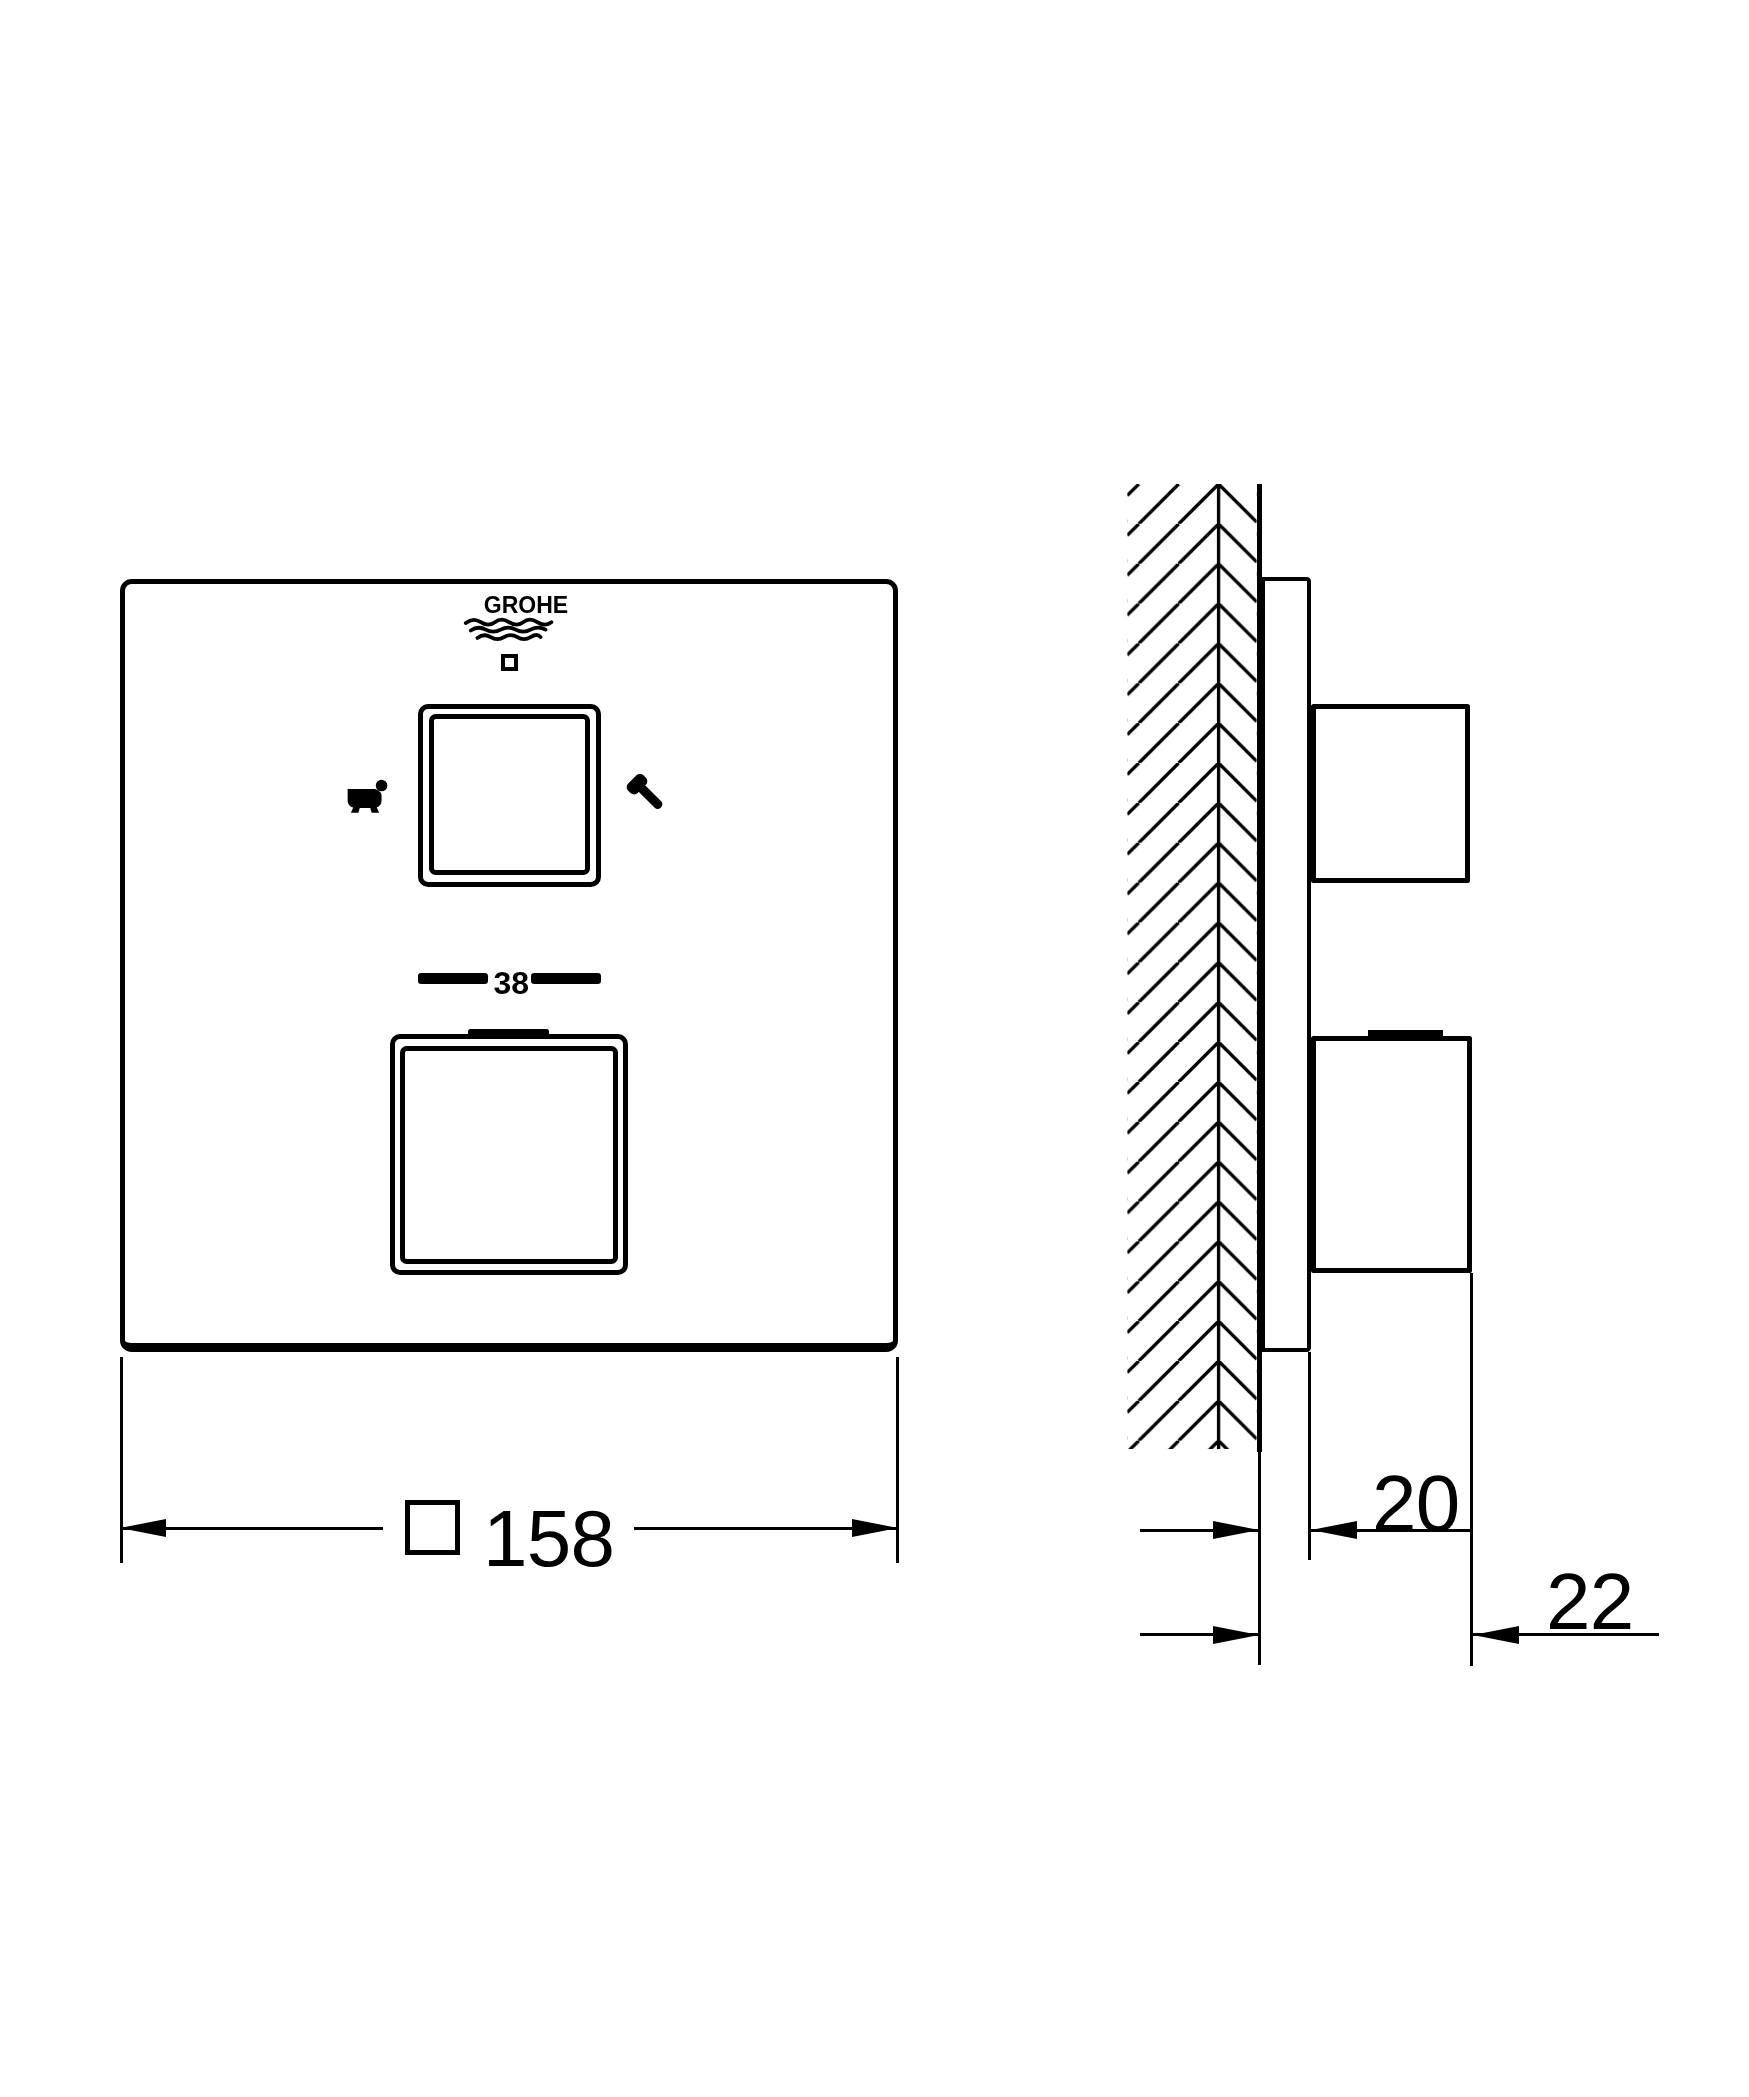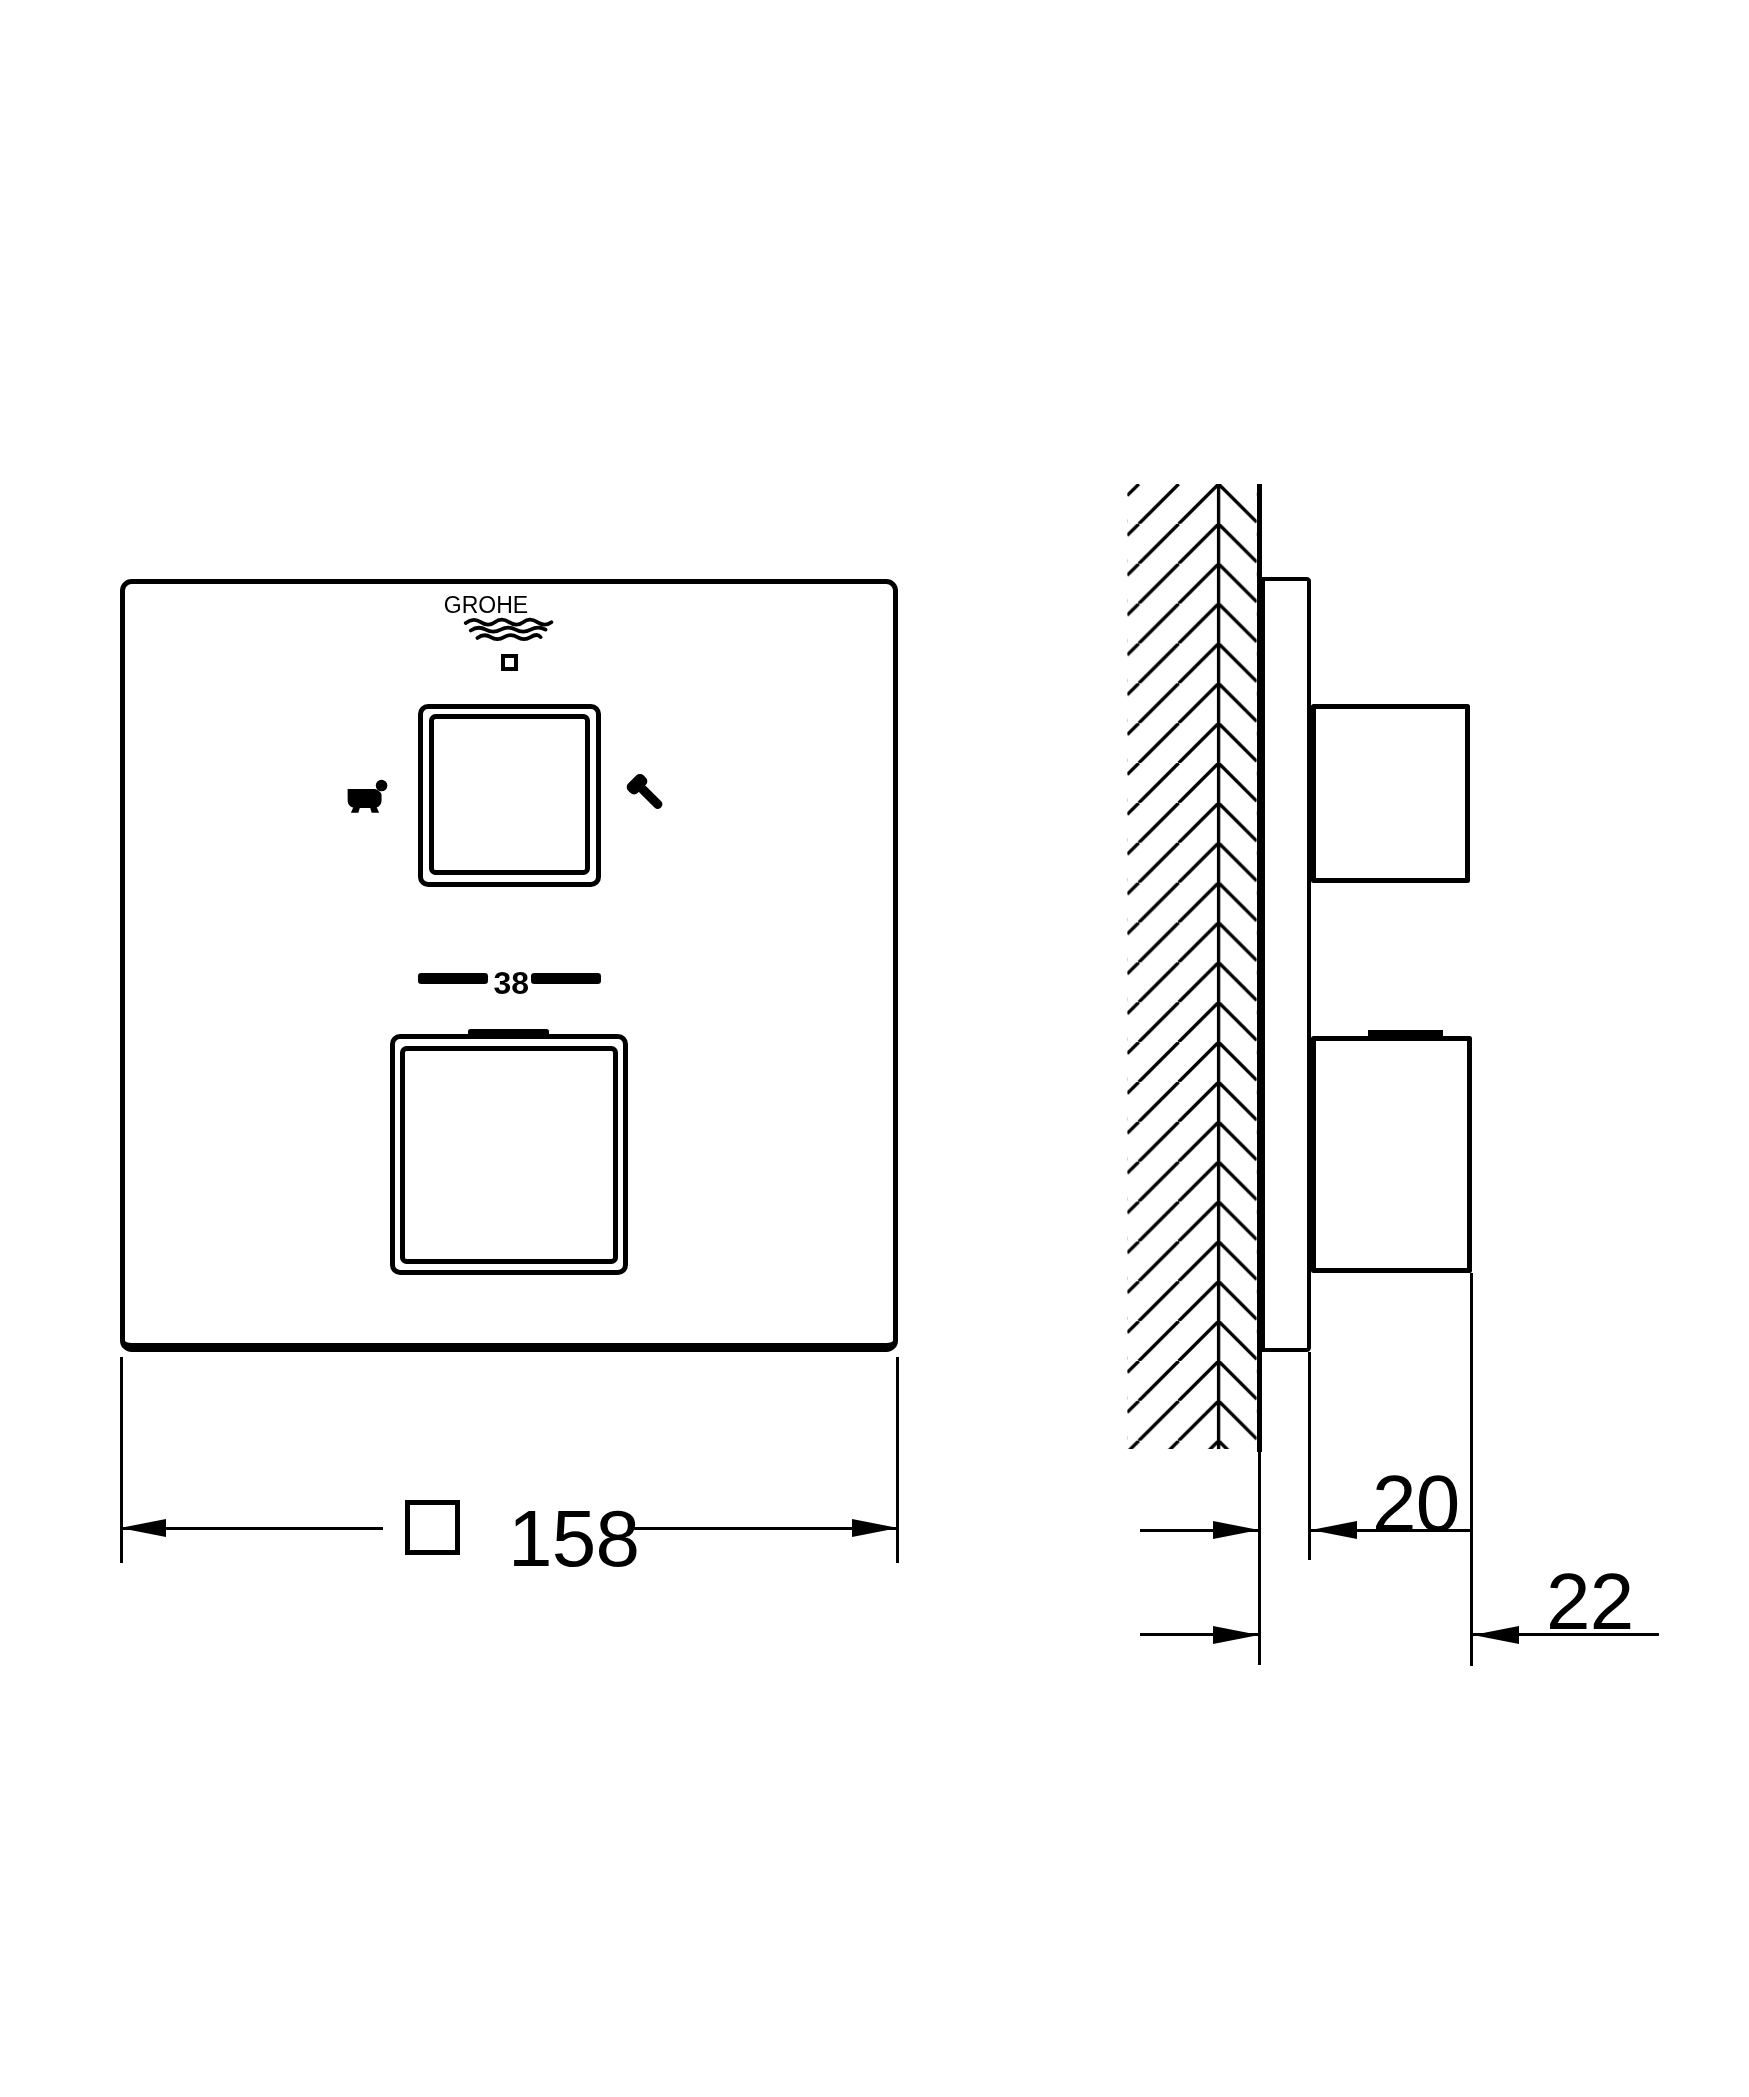"GROHE" div.abs { font-weight: normal -> bold; left: 428px -> 468px }
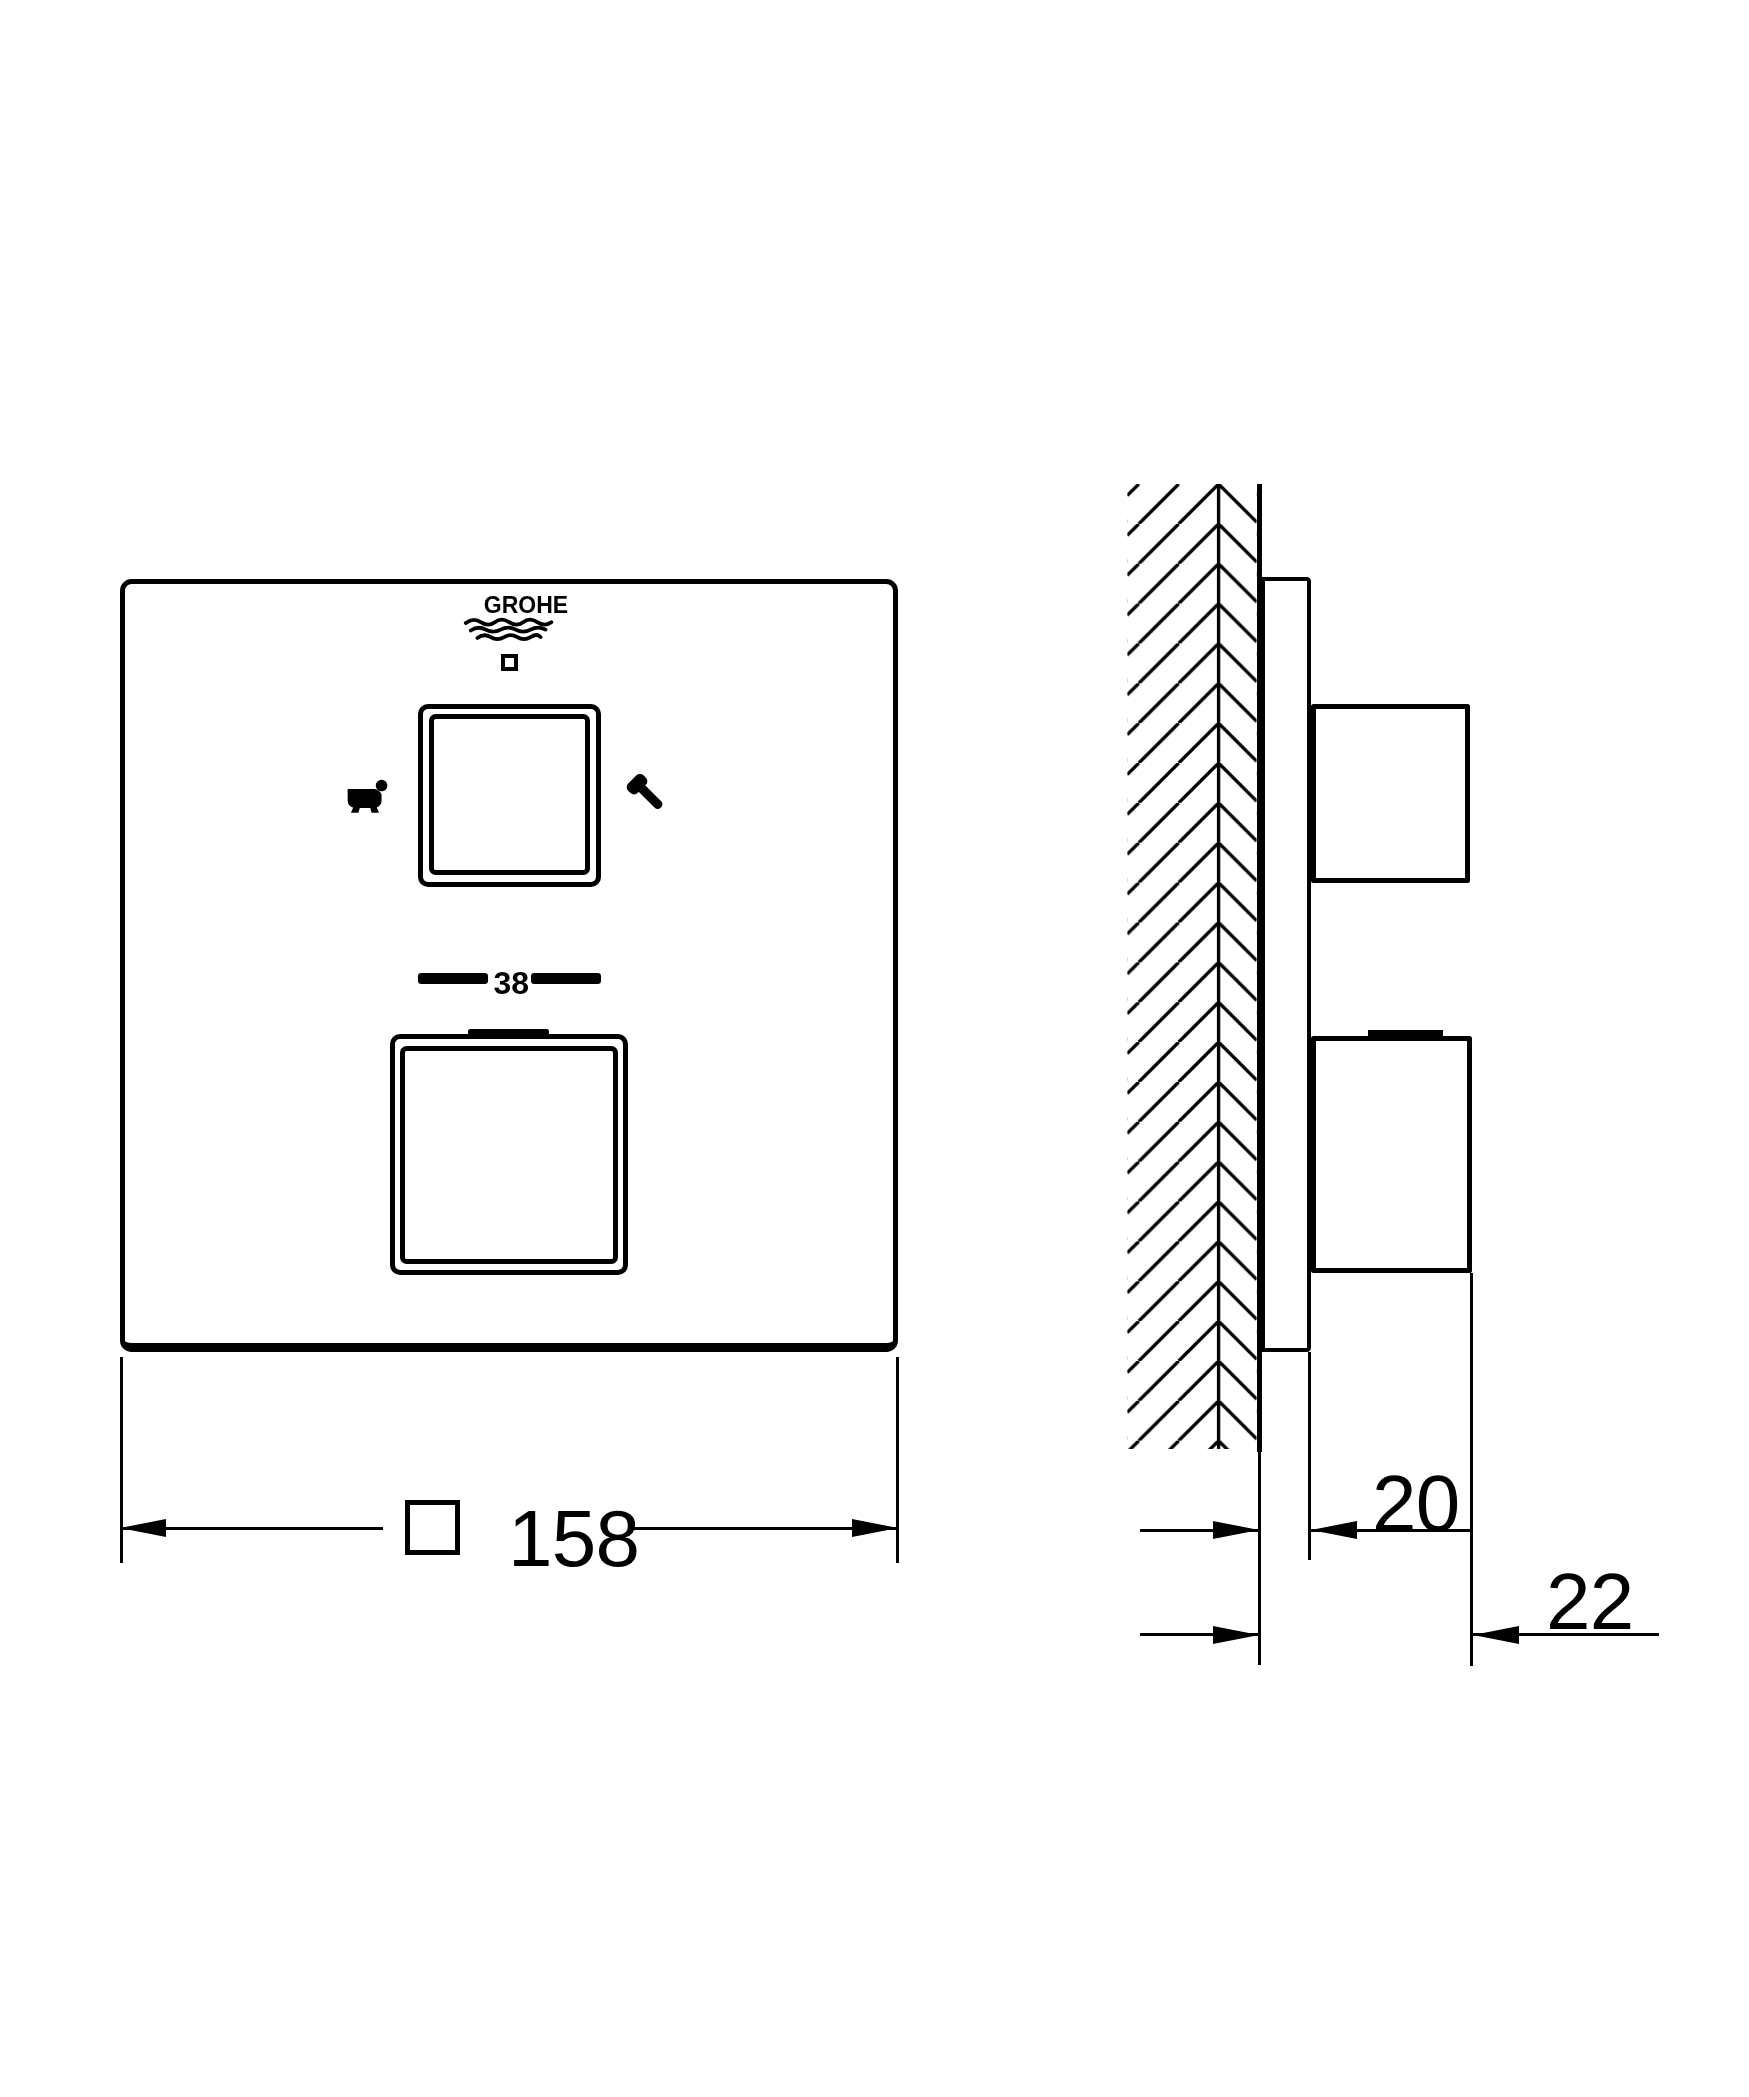"158" div.abs { margin-left: 25px -> none }
